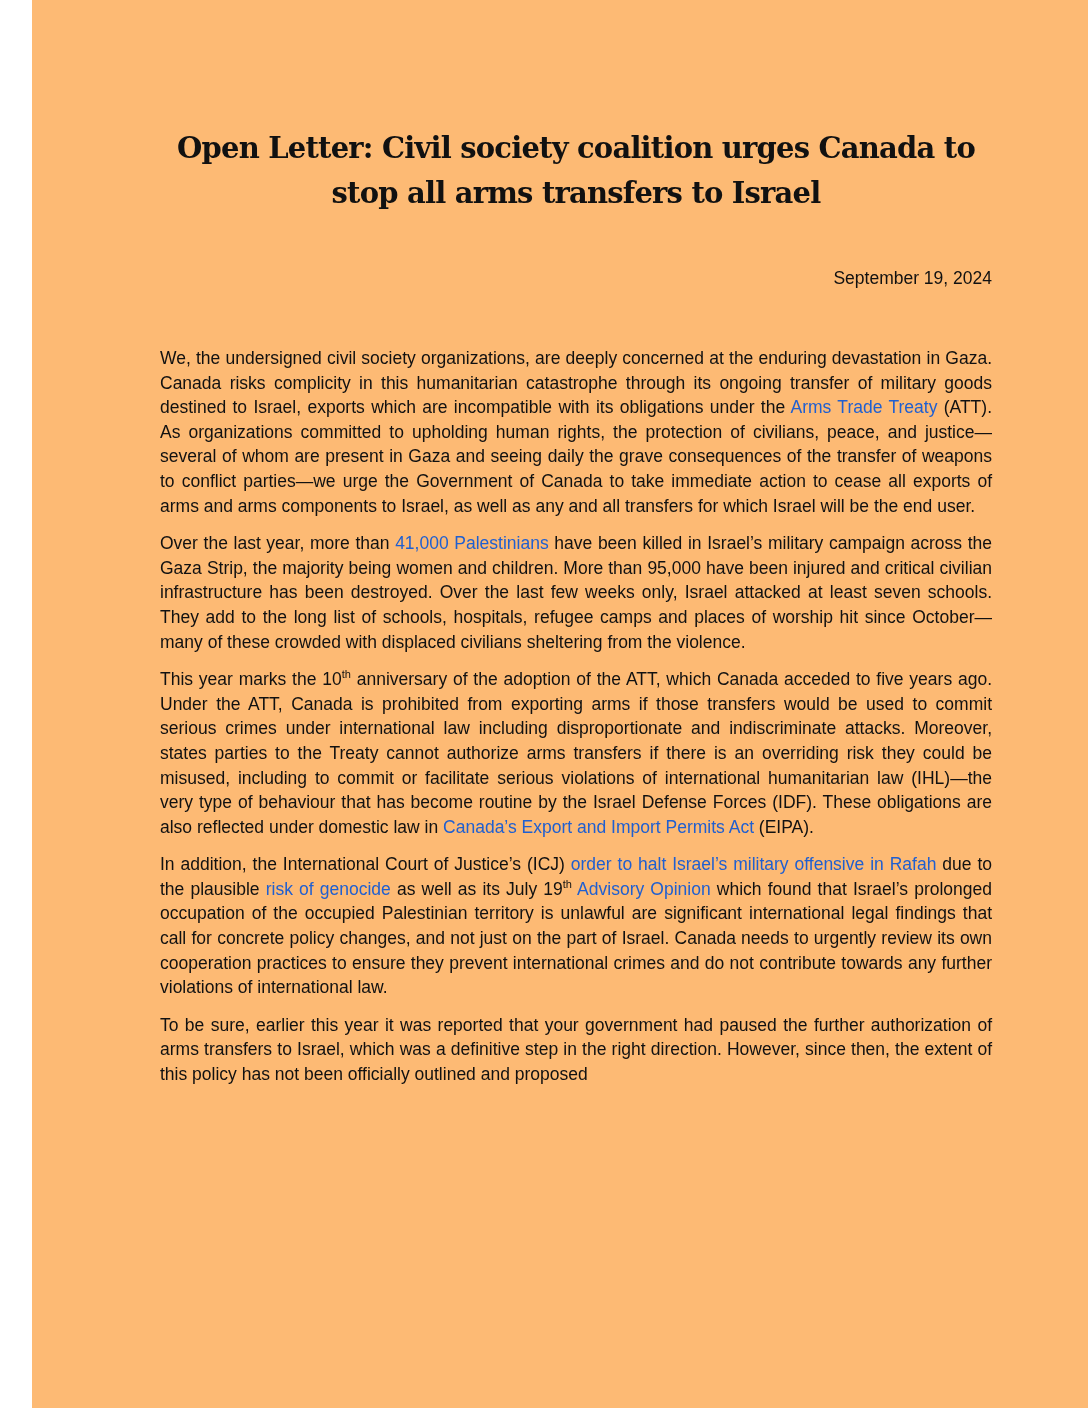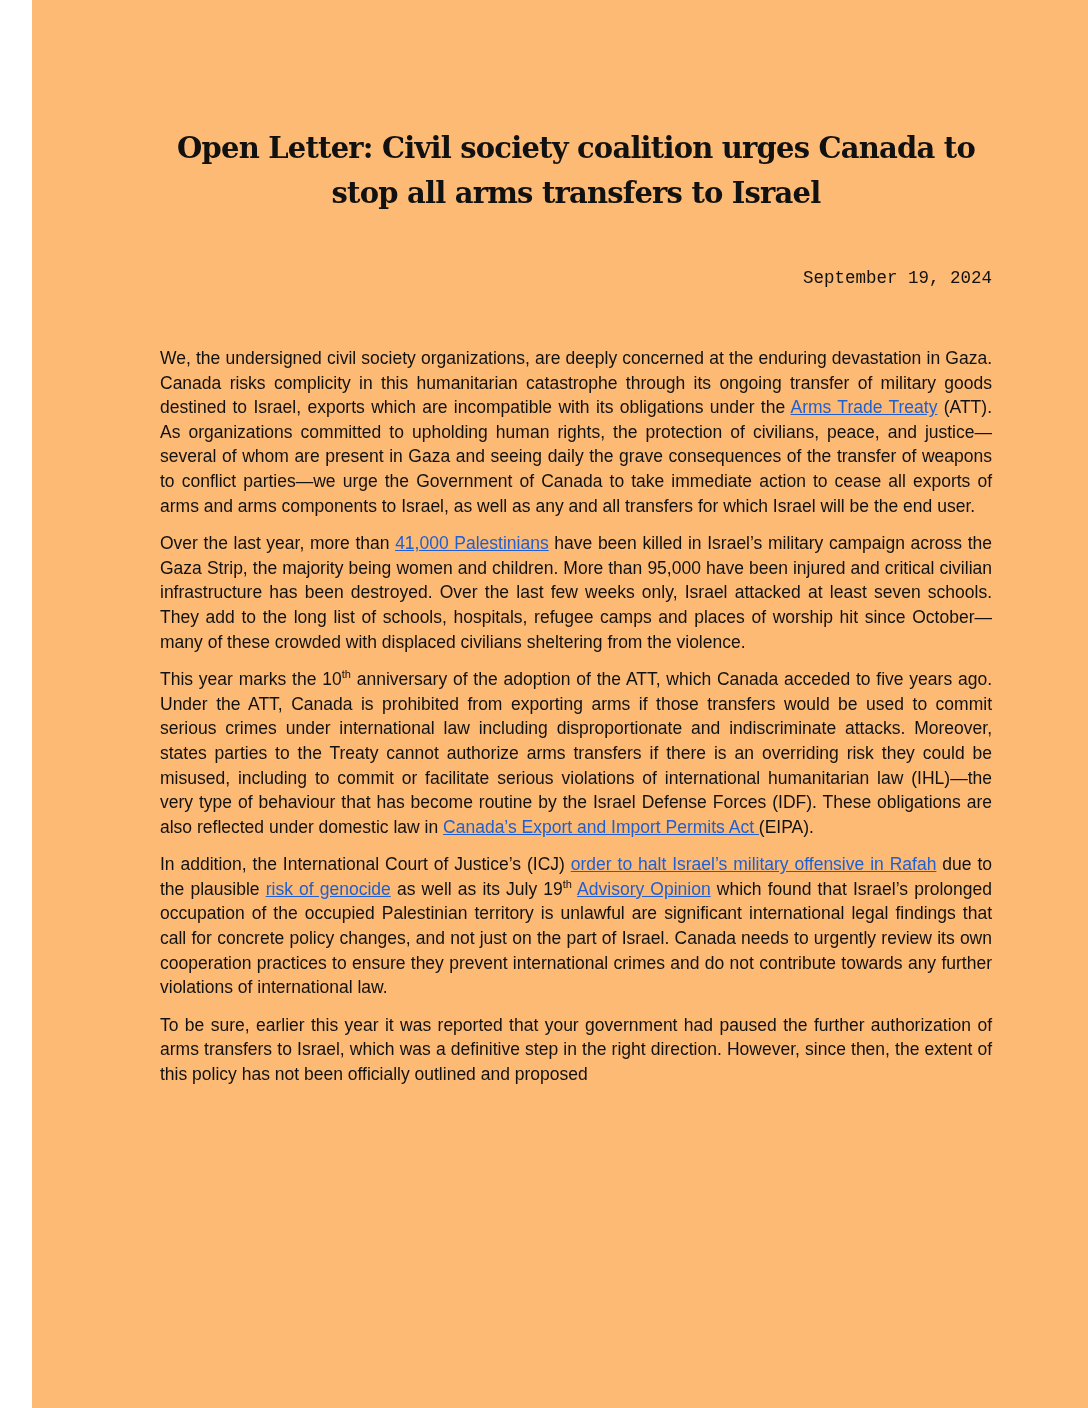"September 19, 2024" .date { font-family: Liberation Mono, monospace -> Liberation Sans, sans-serif }
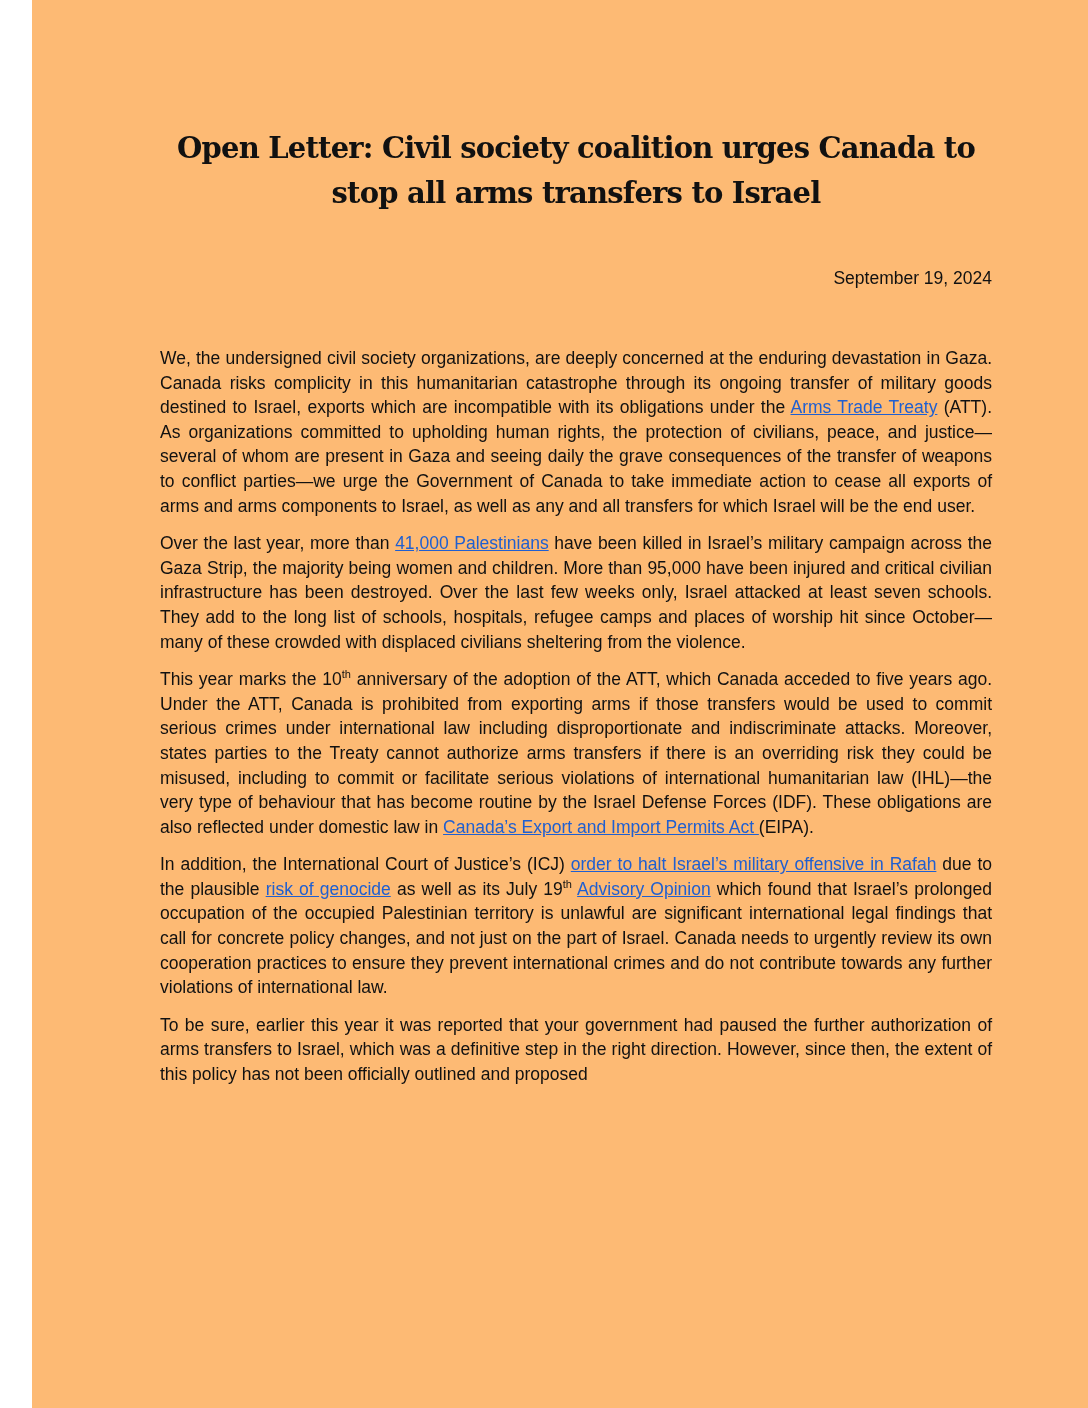"Arms Trade Treaty" a.link { text-decoration: underline -> none }
